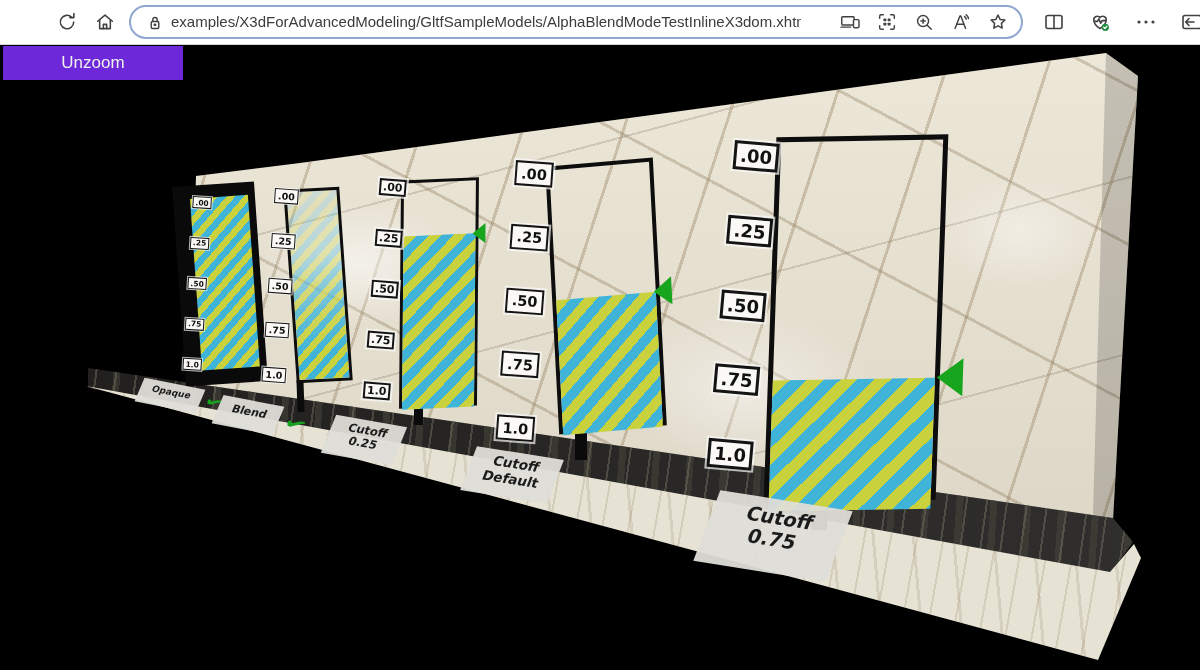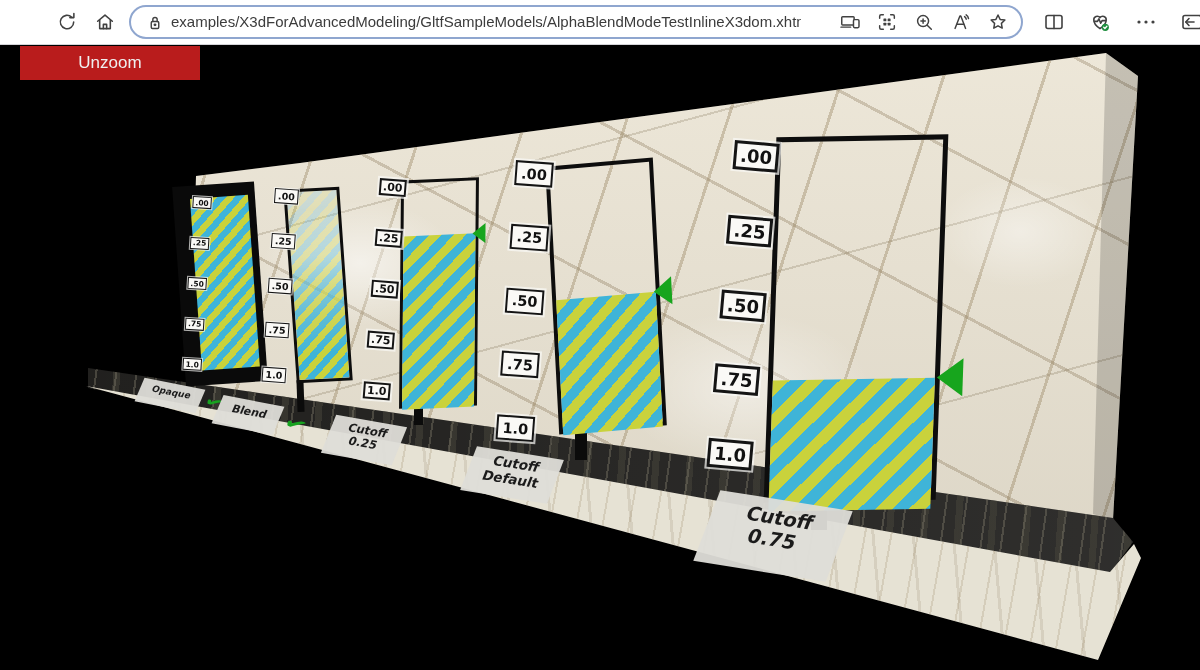"Unzoom" .unzoom { background: #b91c1c -> #6d28d9; margin-left: 17px -> none }
